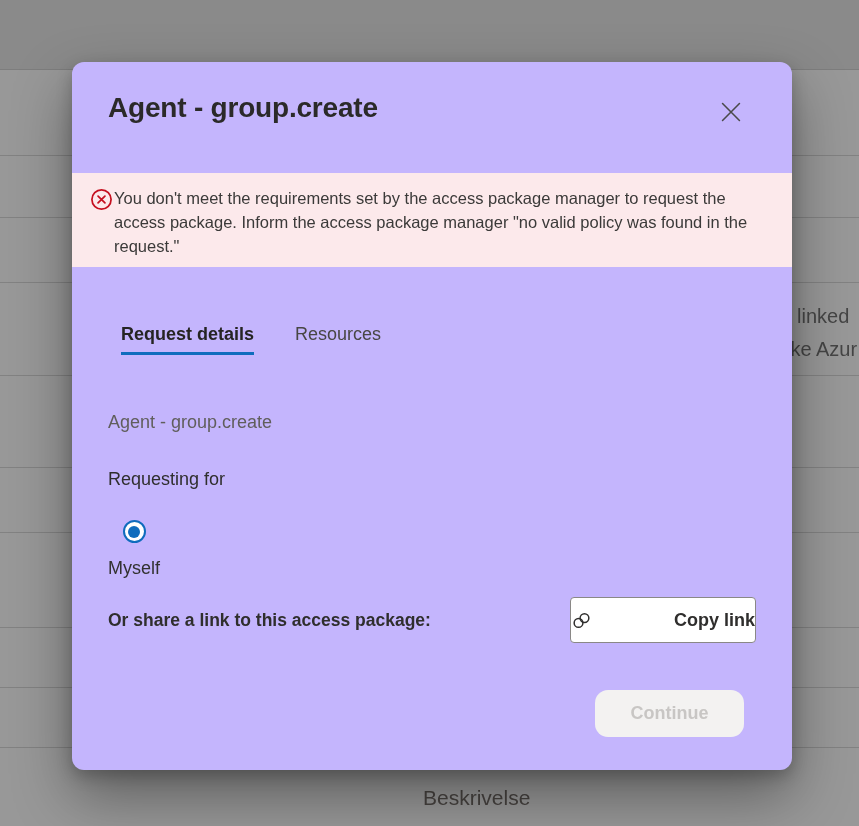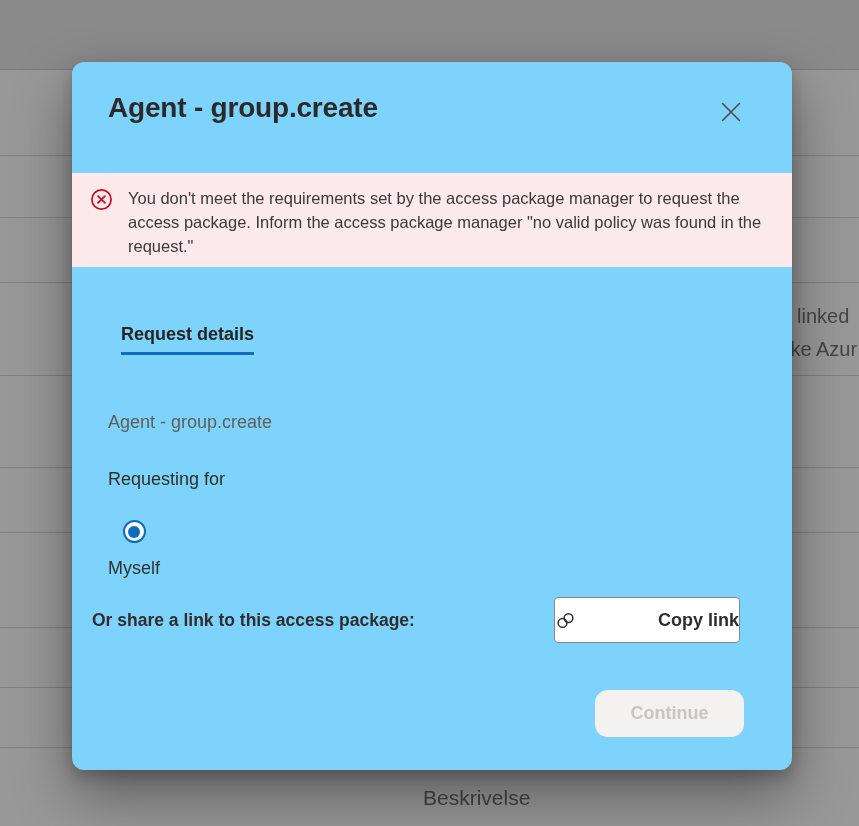"Agent - group.create" .modal { background: #7dd3fc -> #c4b5fd }
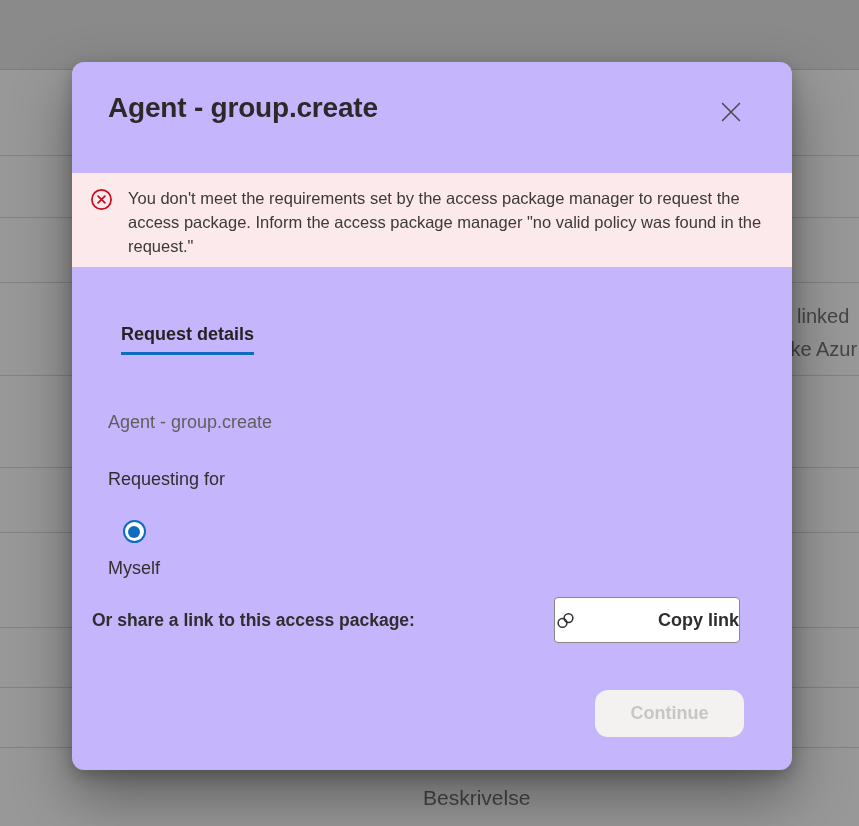"You don't meet the requirements" .error-banner { gap: 15px -> 1px }
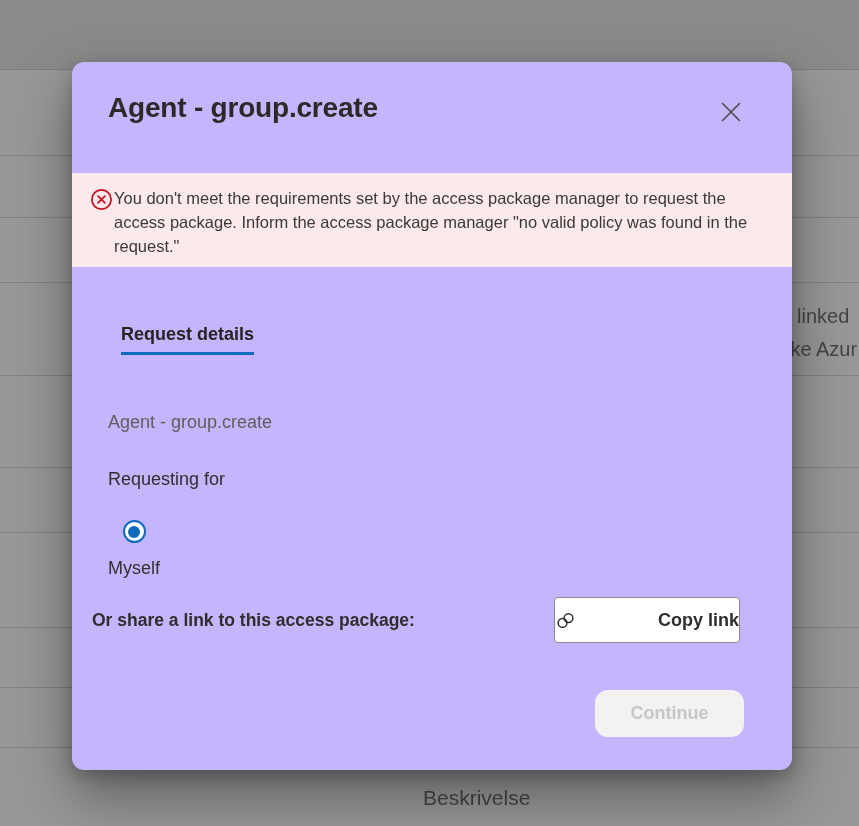"Resources" button.tab { html: none -> <button>Resources</button> }
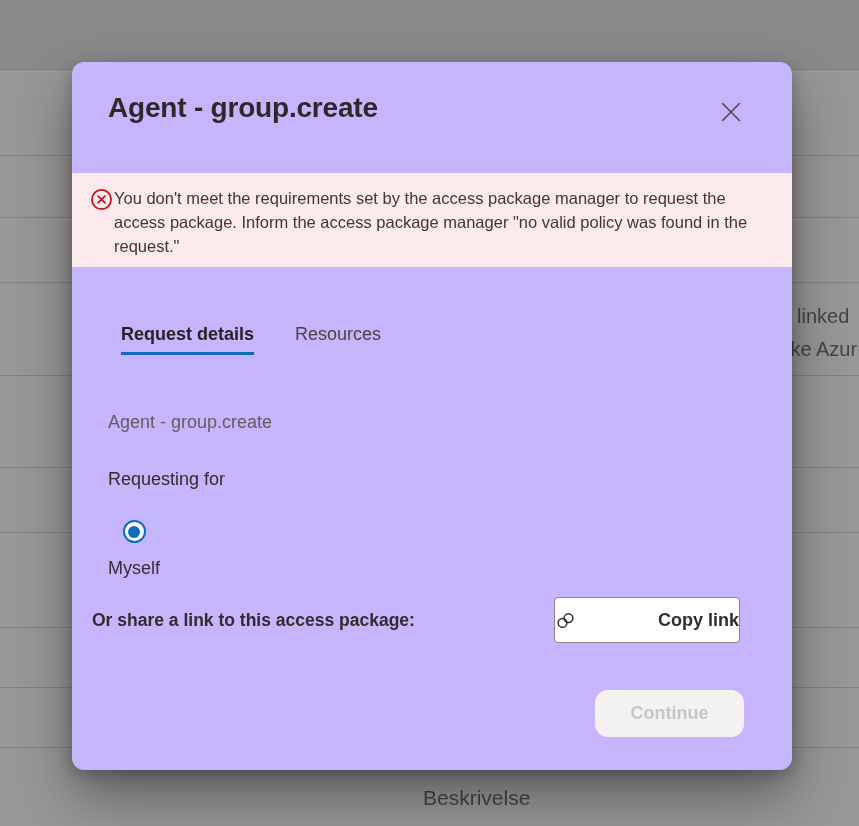"Or share a link to" .share-row { left: 20px -> 36px }
